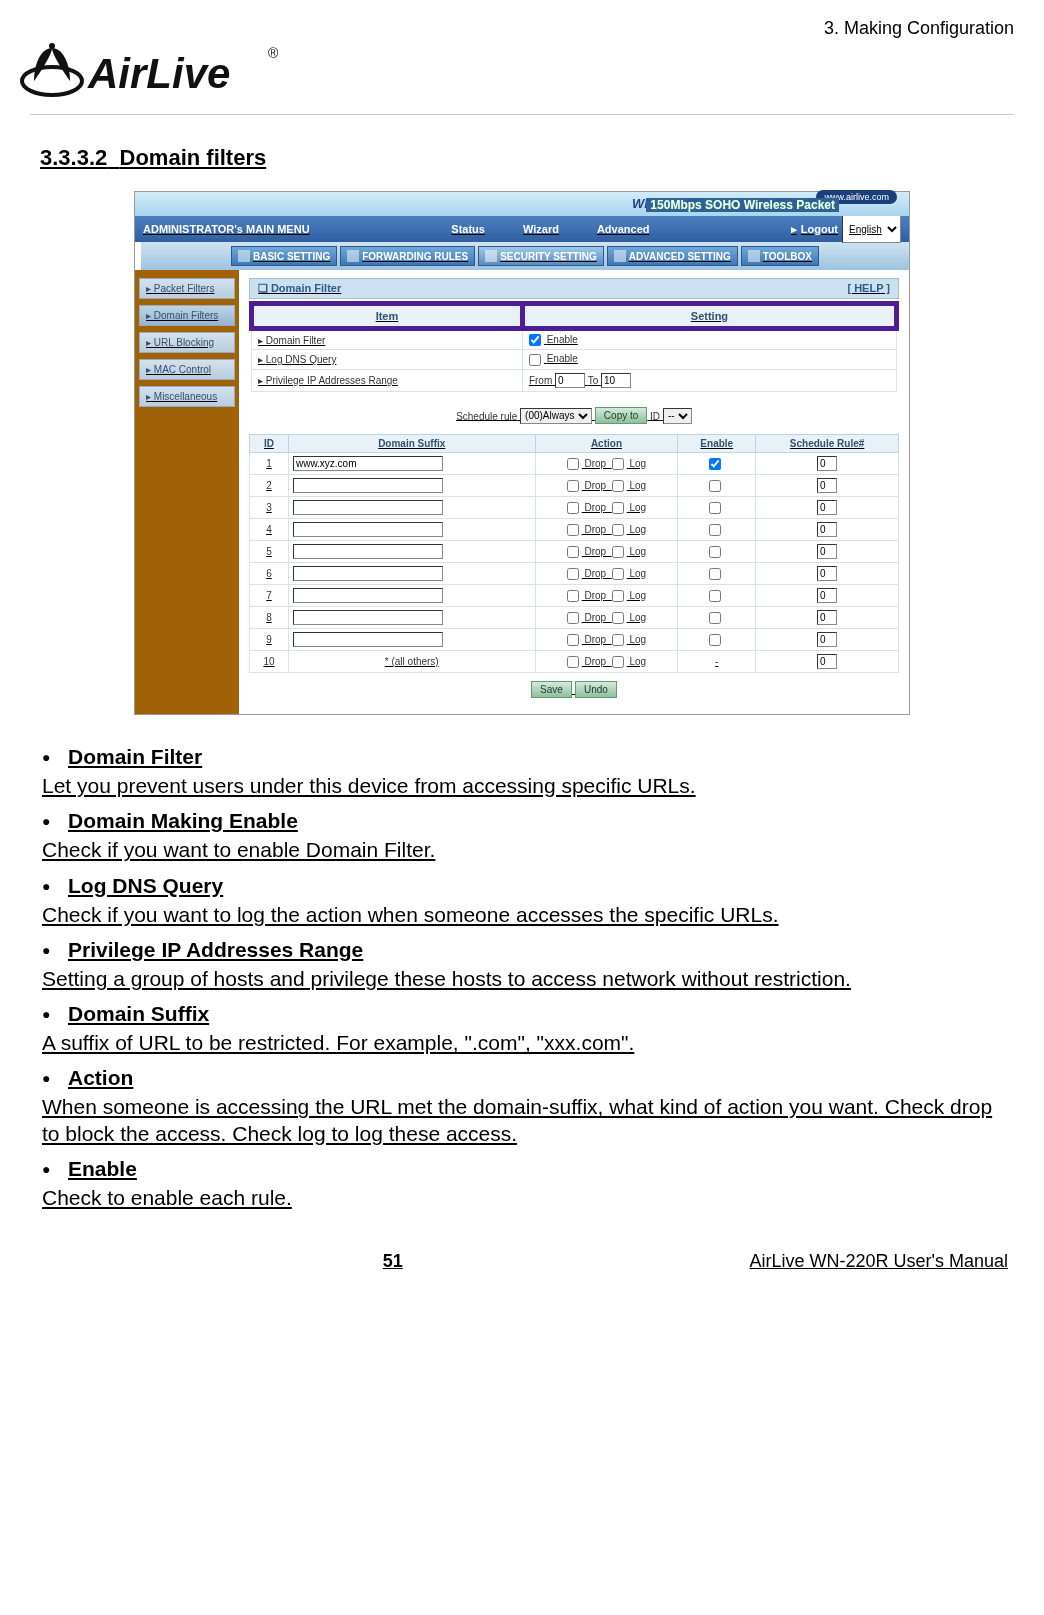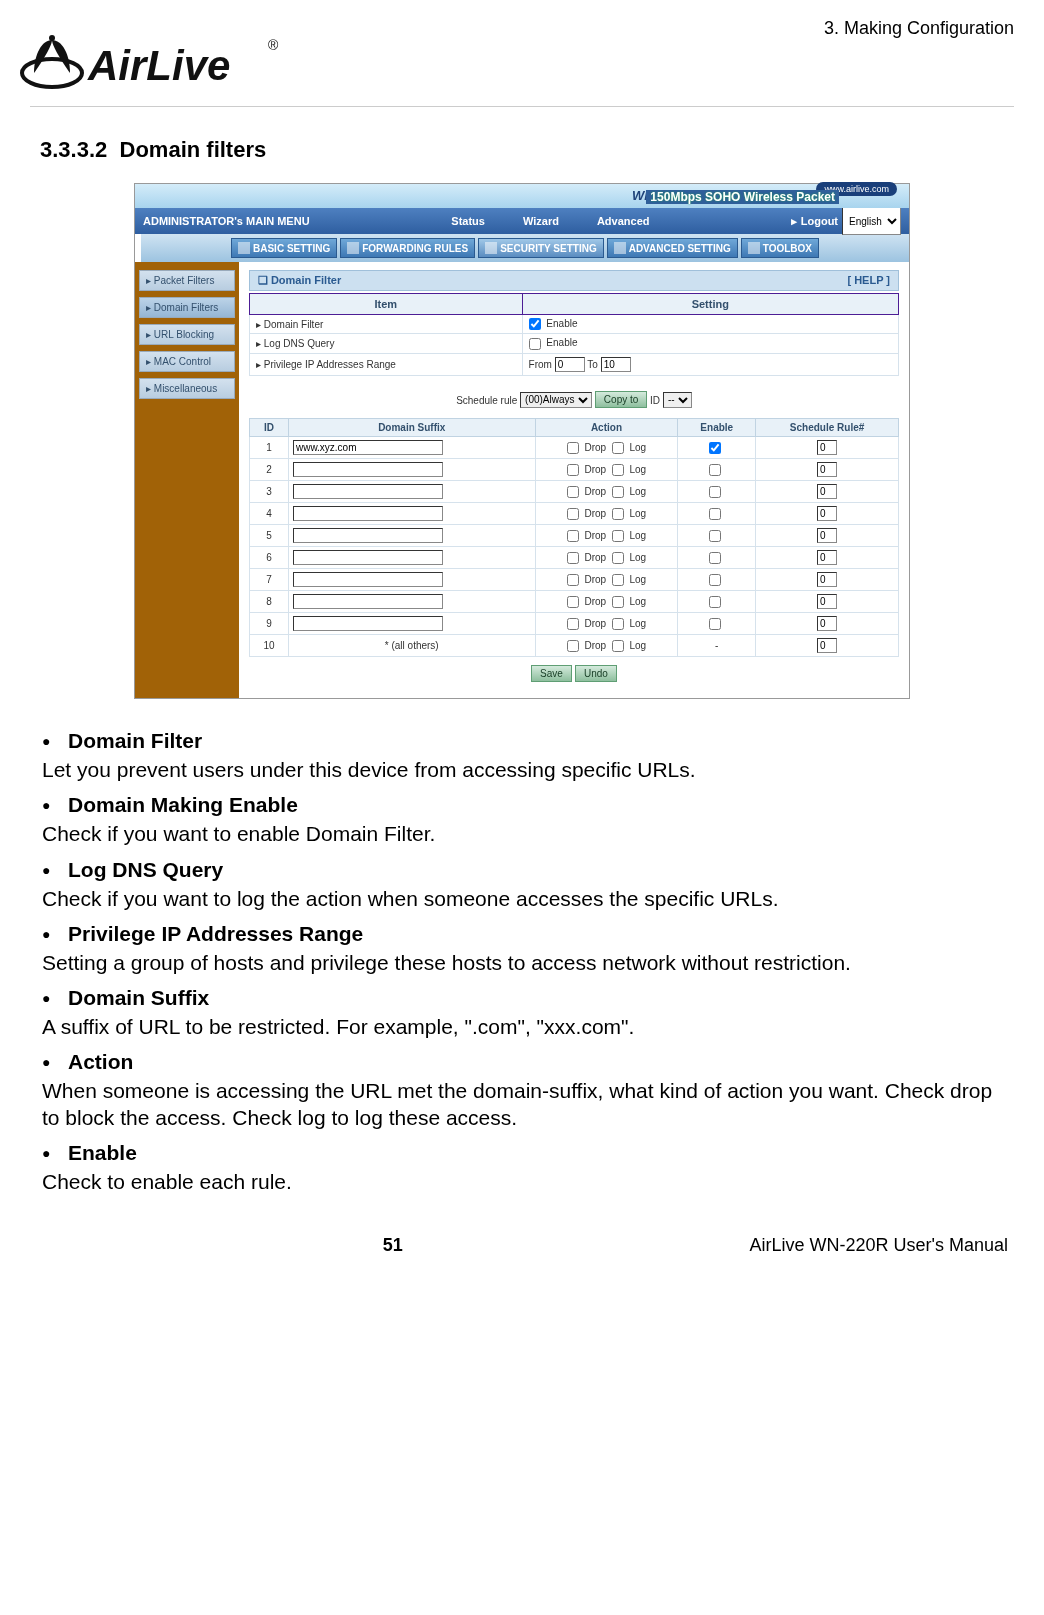"3. Making Configuration" .page { padding: 20px 30px 40px 30px -> 28px 30px 40px 30px; text-decoration: none -> underline }
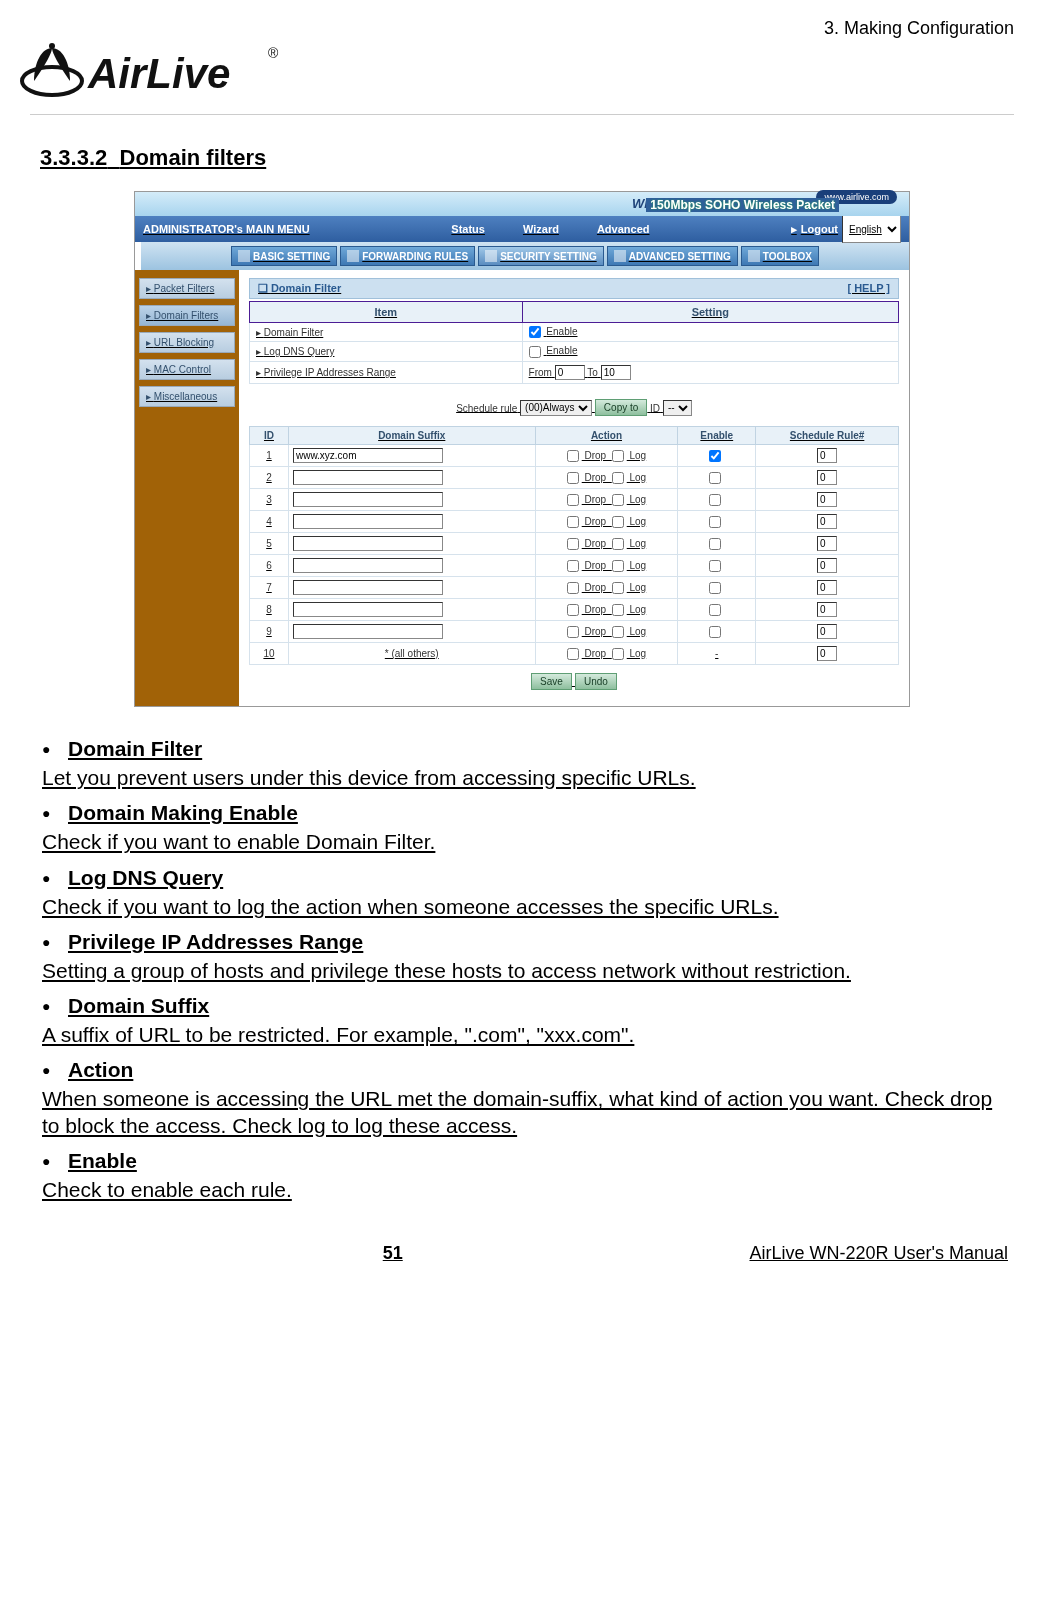"Item" table.cfg th { border: 1px solid #4c1d95 -> 5px solid #4c1d95 }
